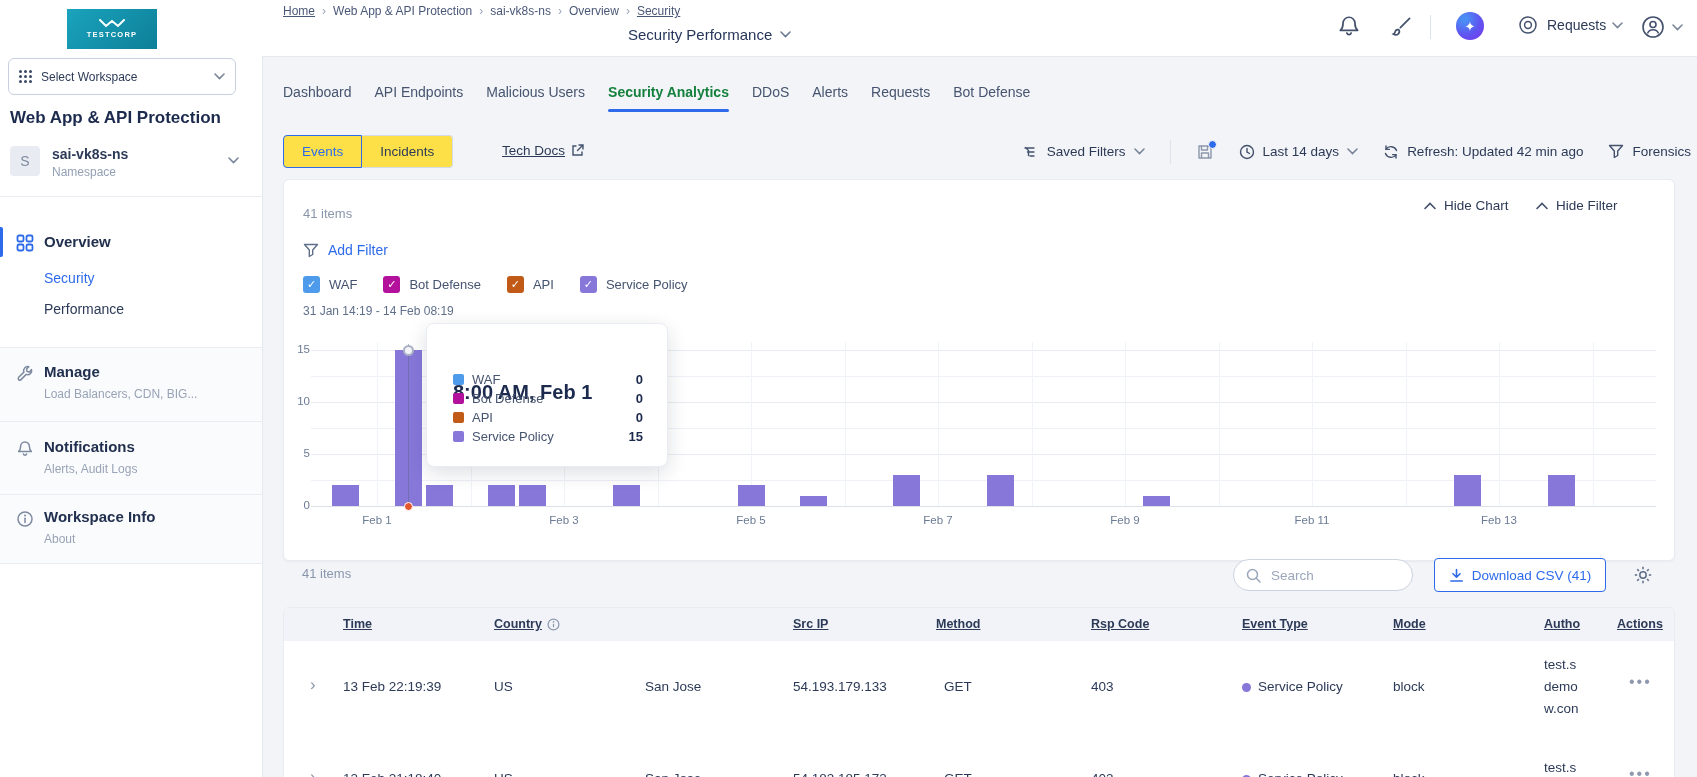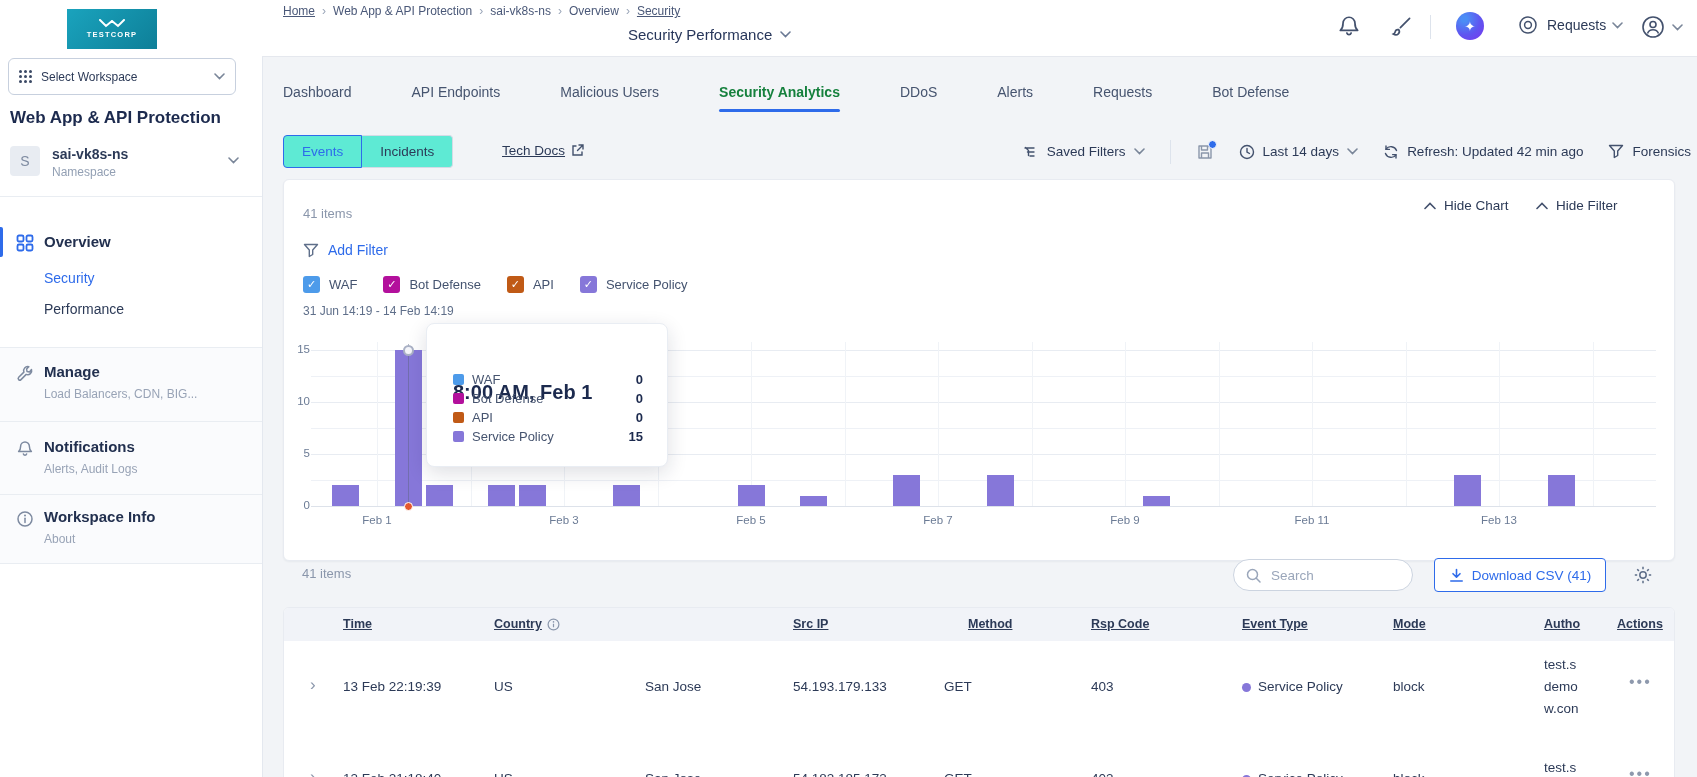"Dashboard" .tabs { gap: 60px -> 23px }
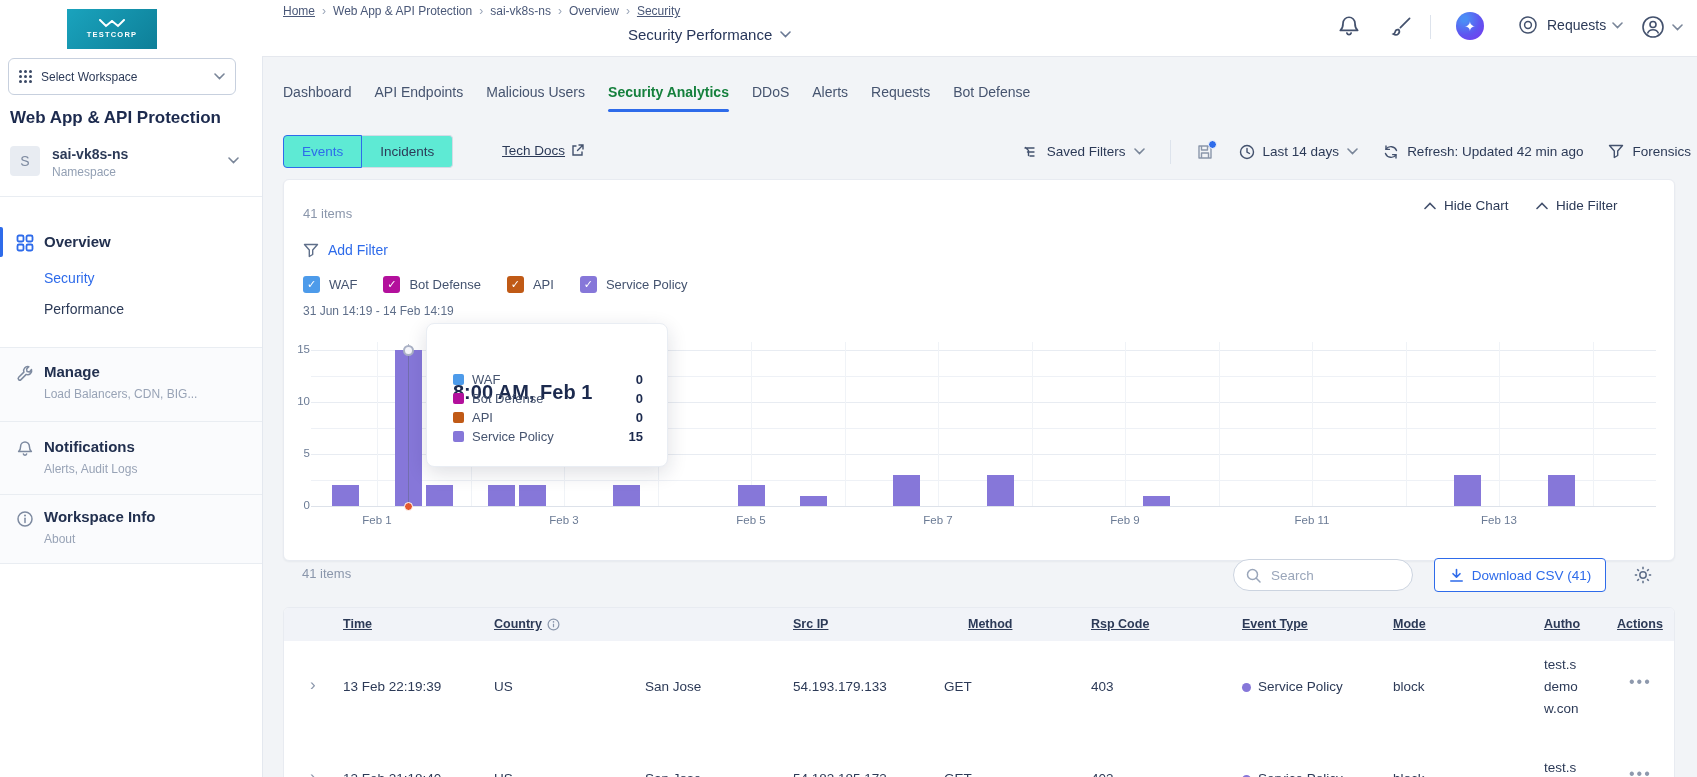"Events" .seg .opt { background: #5eead4 -> #fde047 }
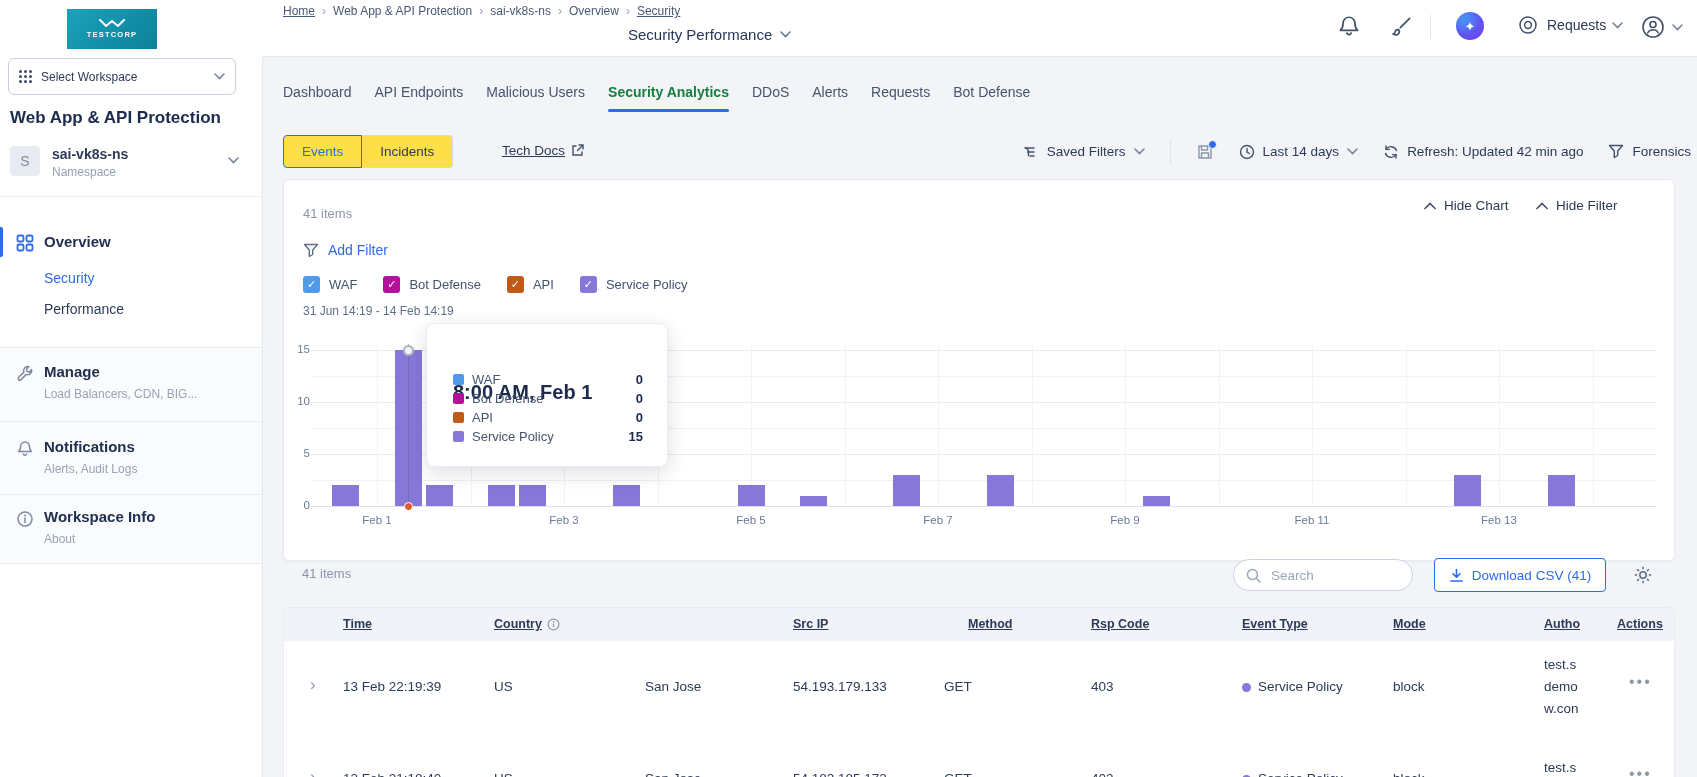"31 Jun 14:19 - 14" div.drange { text: Jun 14:19 - 14 Feb 14:19 -> Jan 14:19 - 14 Feb 08:19 }
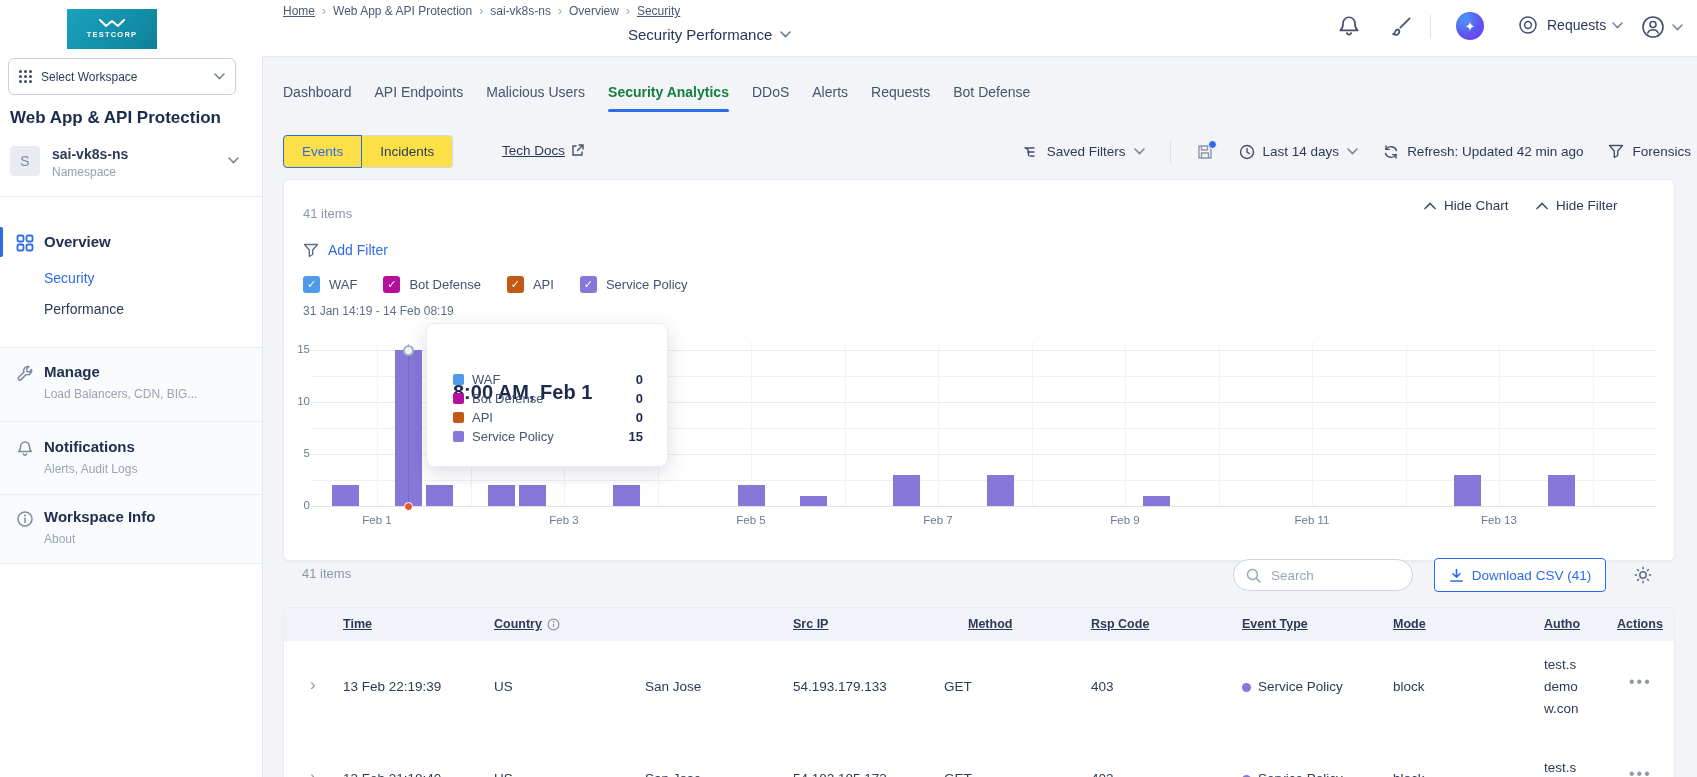"Method" div.th { left: 684px -> 652px }
